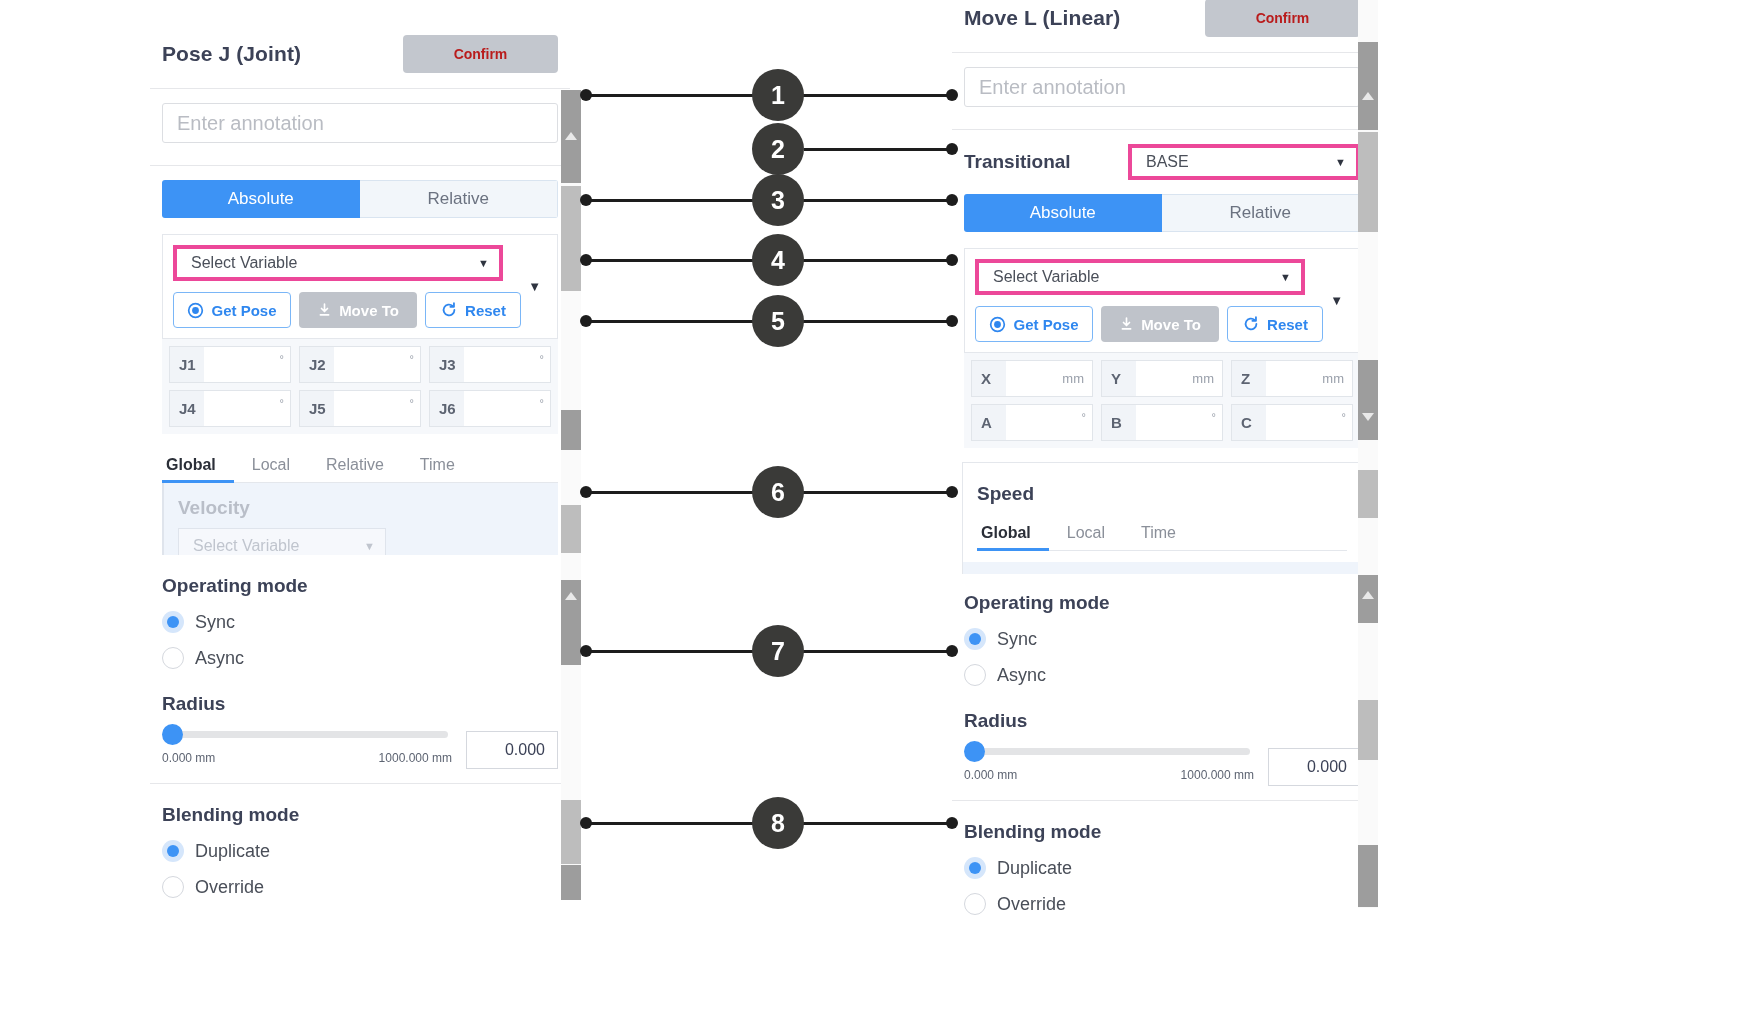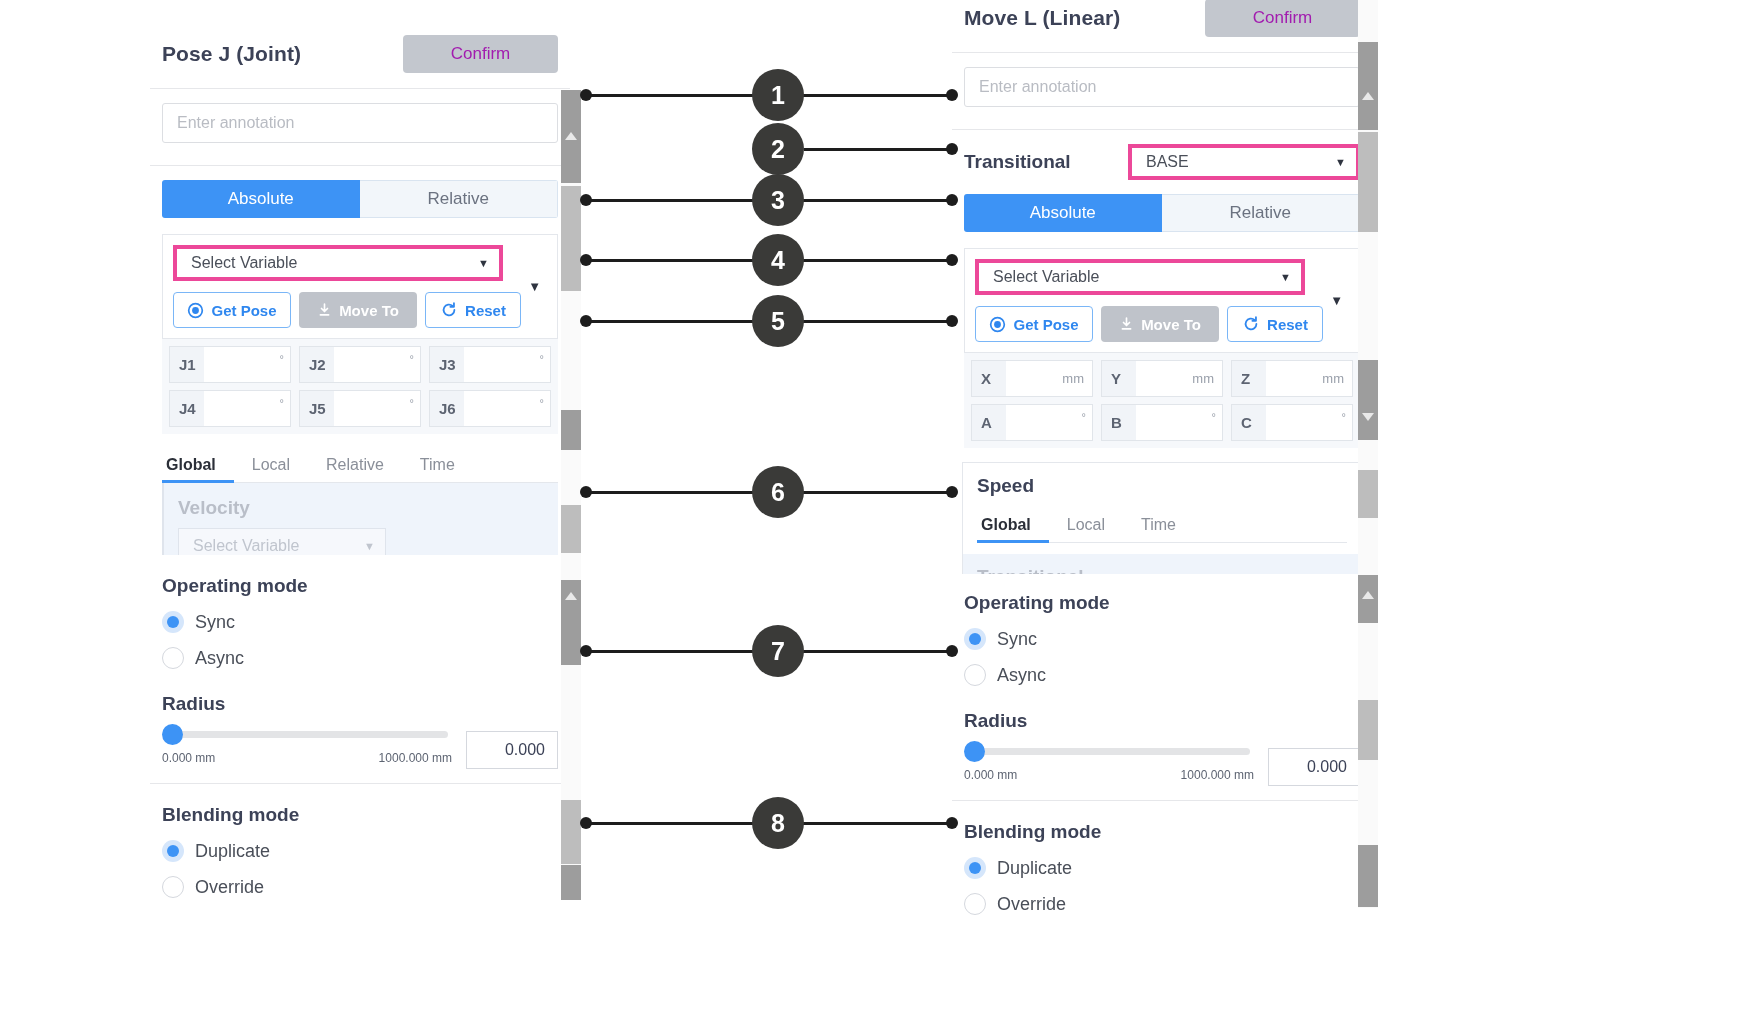"Confirm" .confirm-btn { color: #a21caf -> #b91c1c; font-size: 17px -> 14px; font-weight: none -> bold }
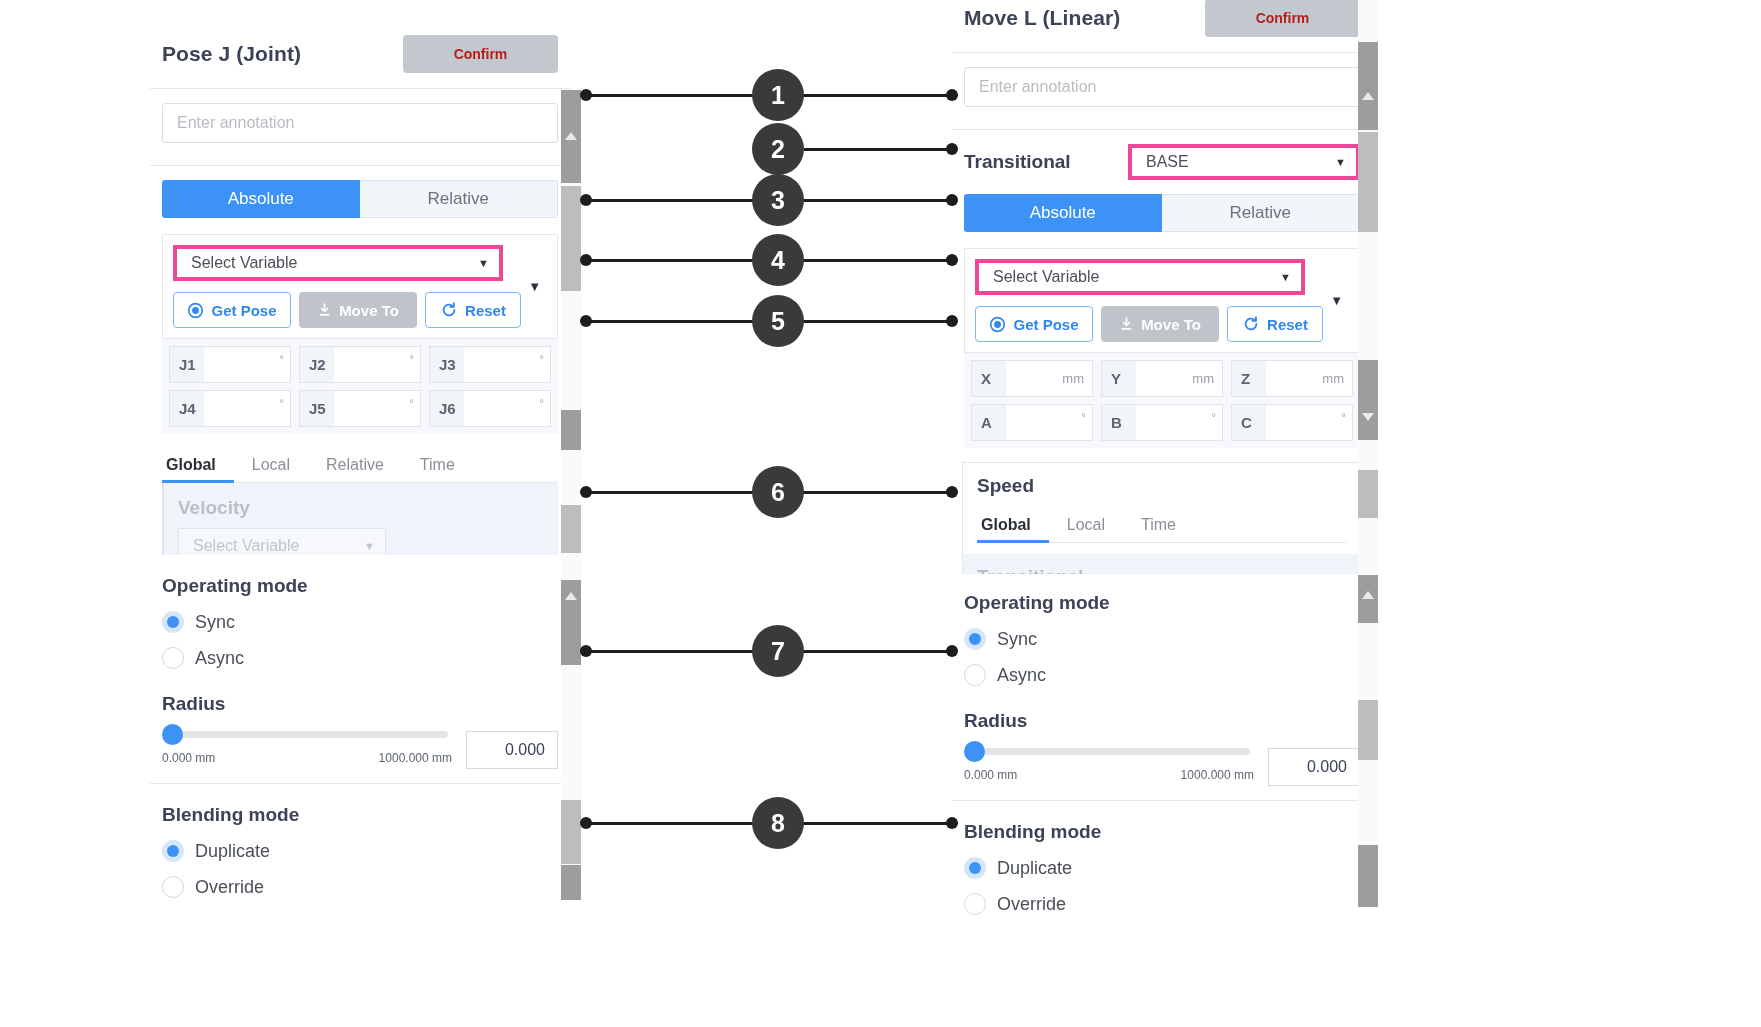"Enter annotation" .annot-input { font-size: 16px -> 20px }
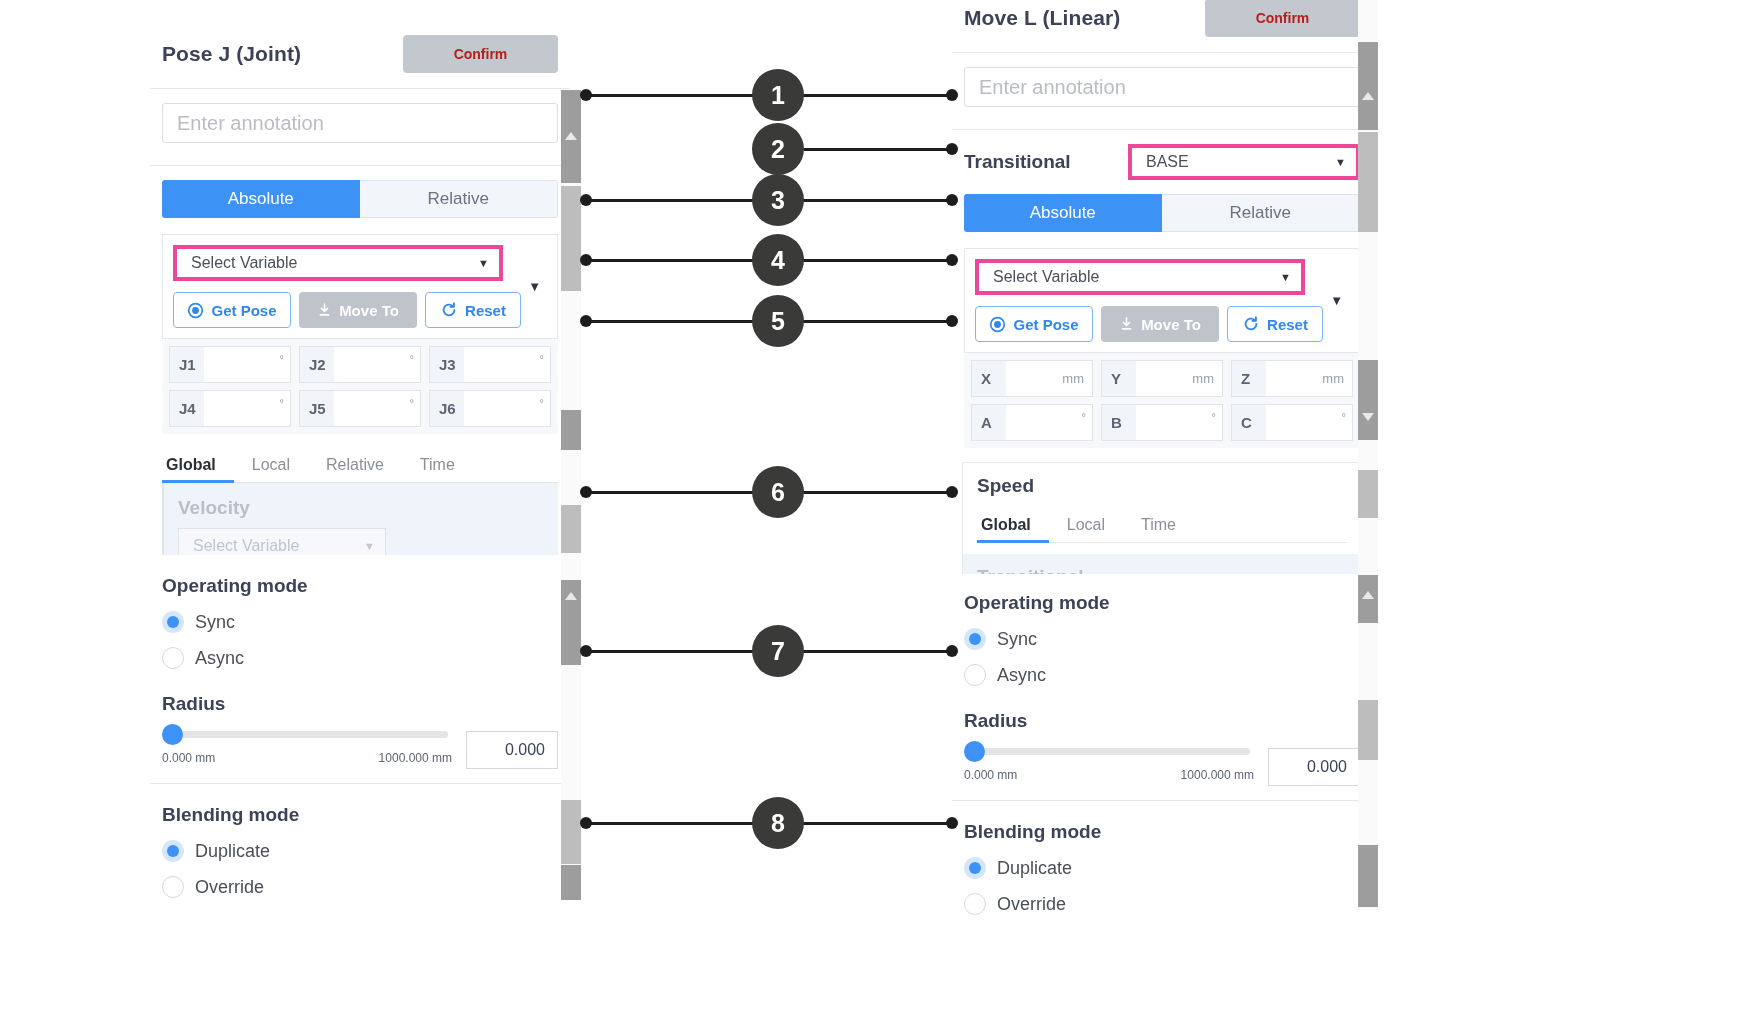"Speed" div { padding: 12px 14px 0 14px -> 20px 14px 0 14px }
